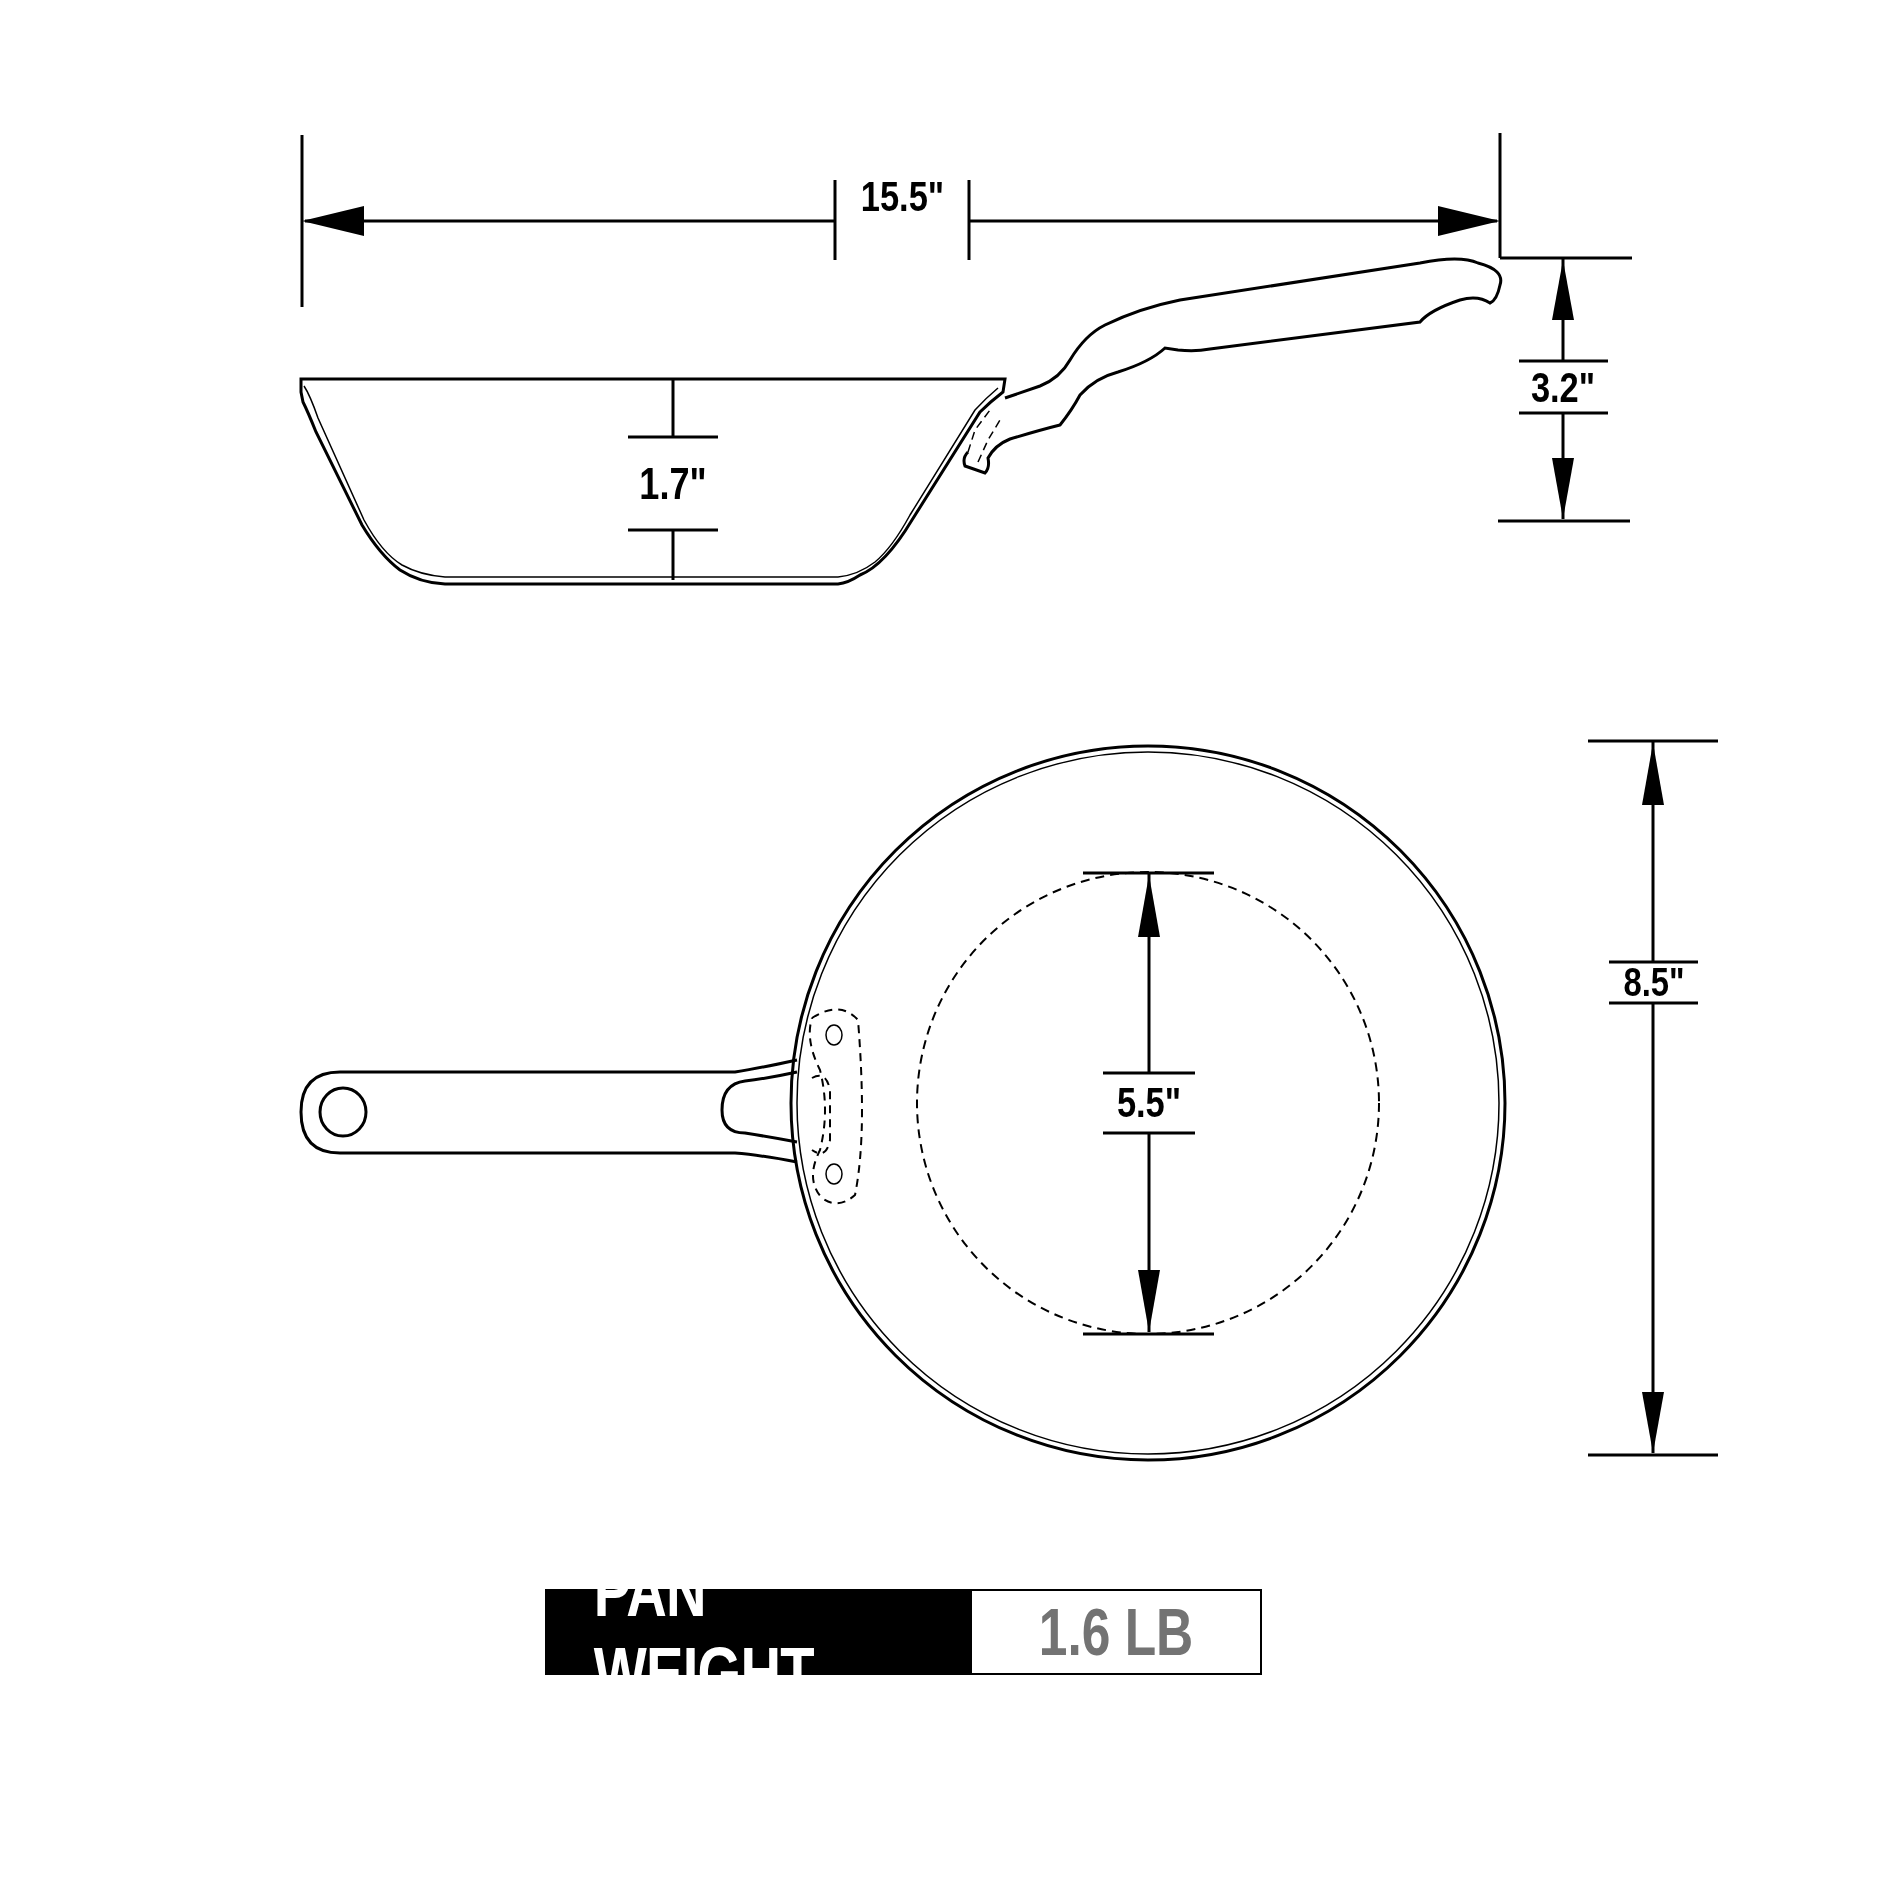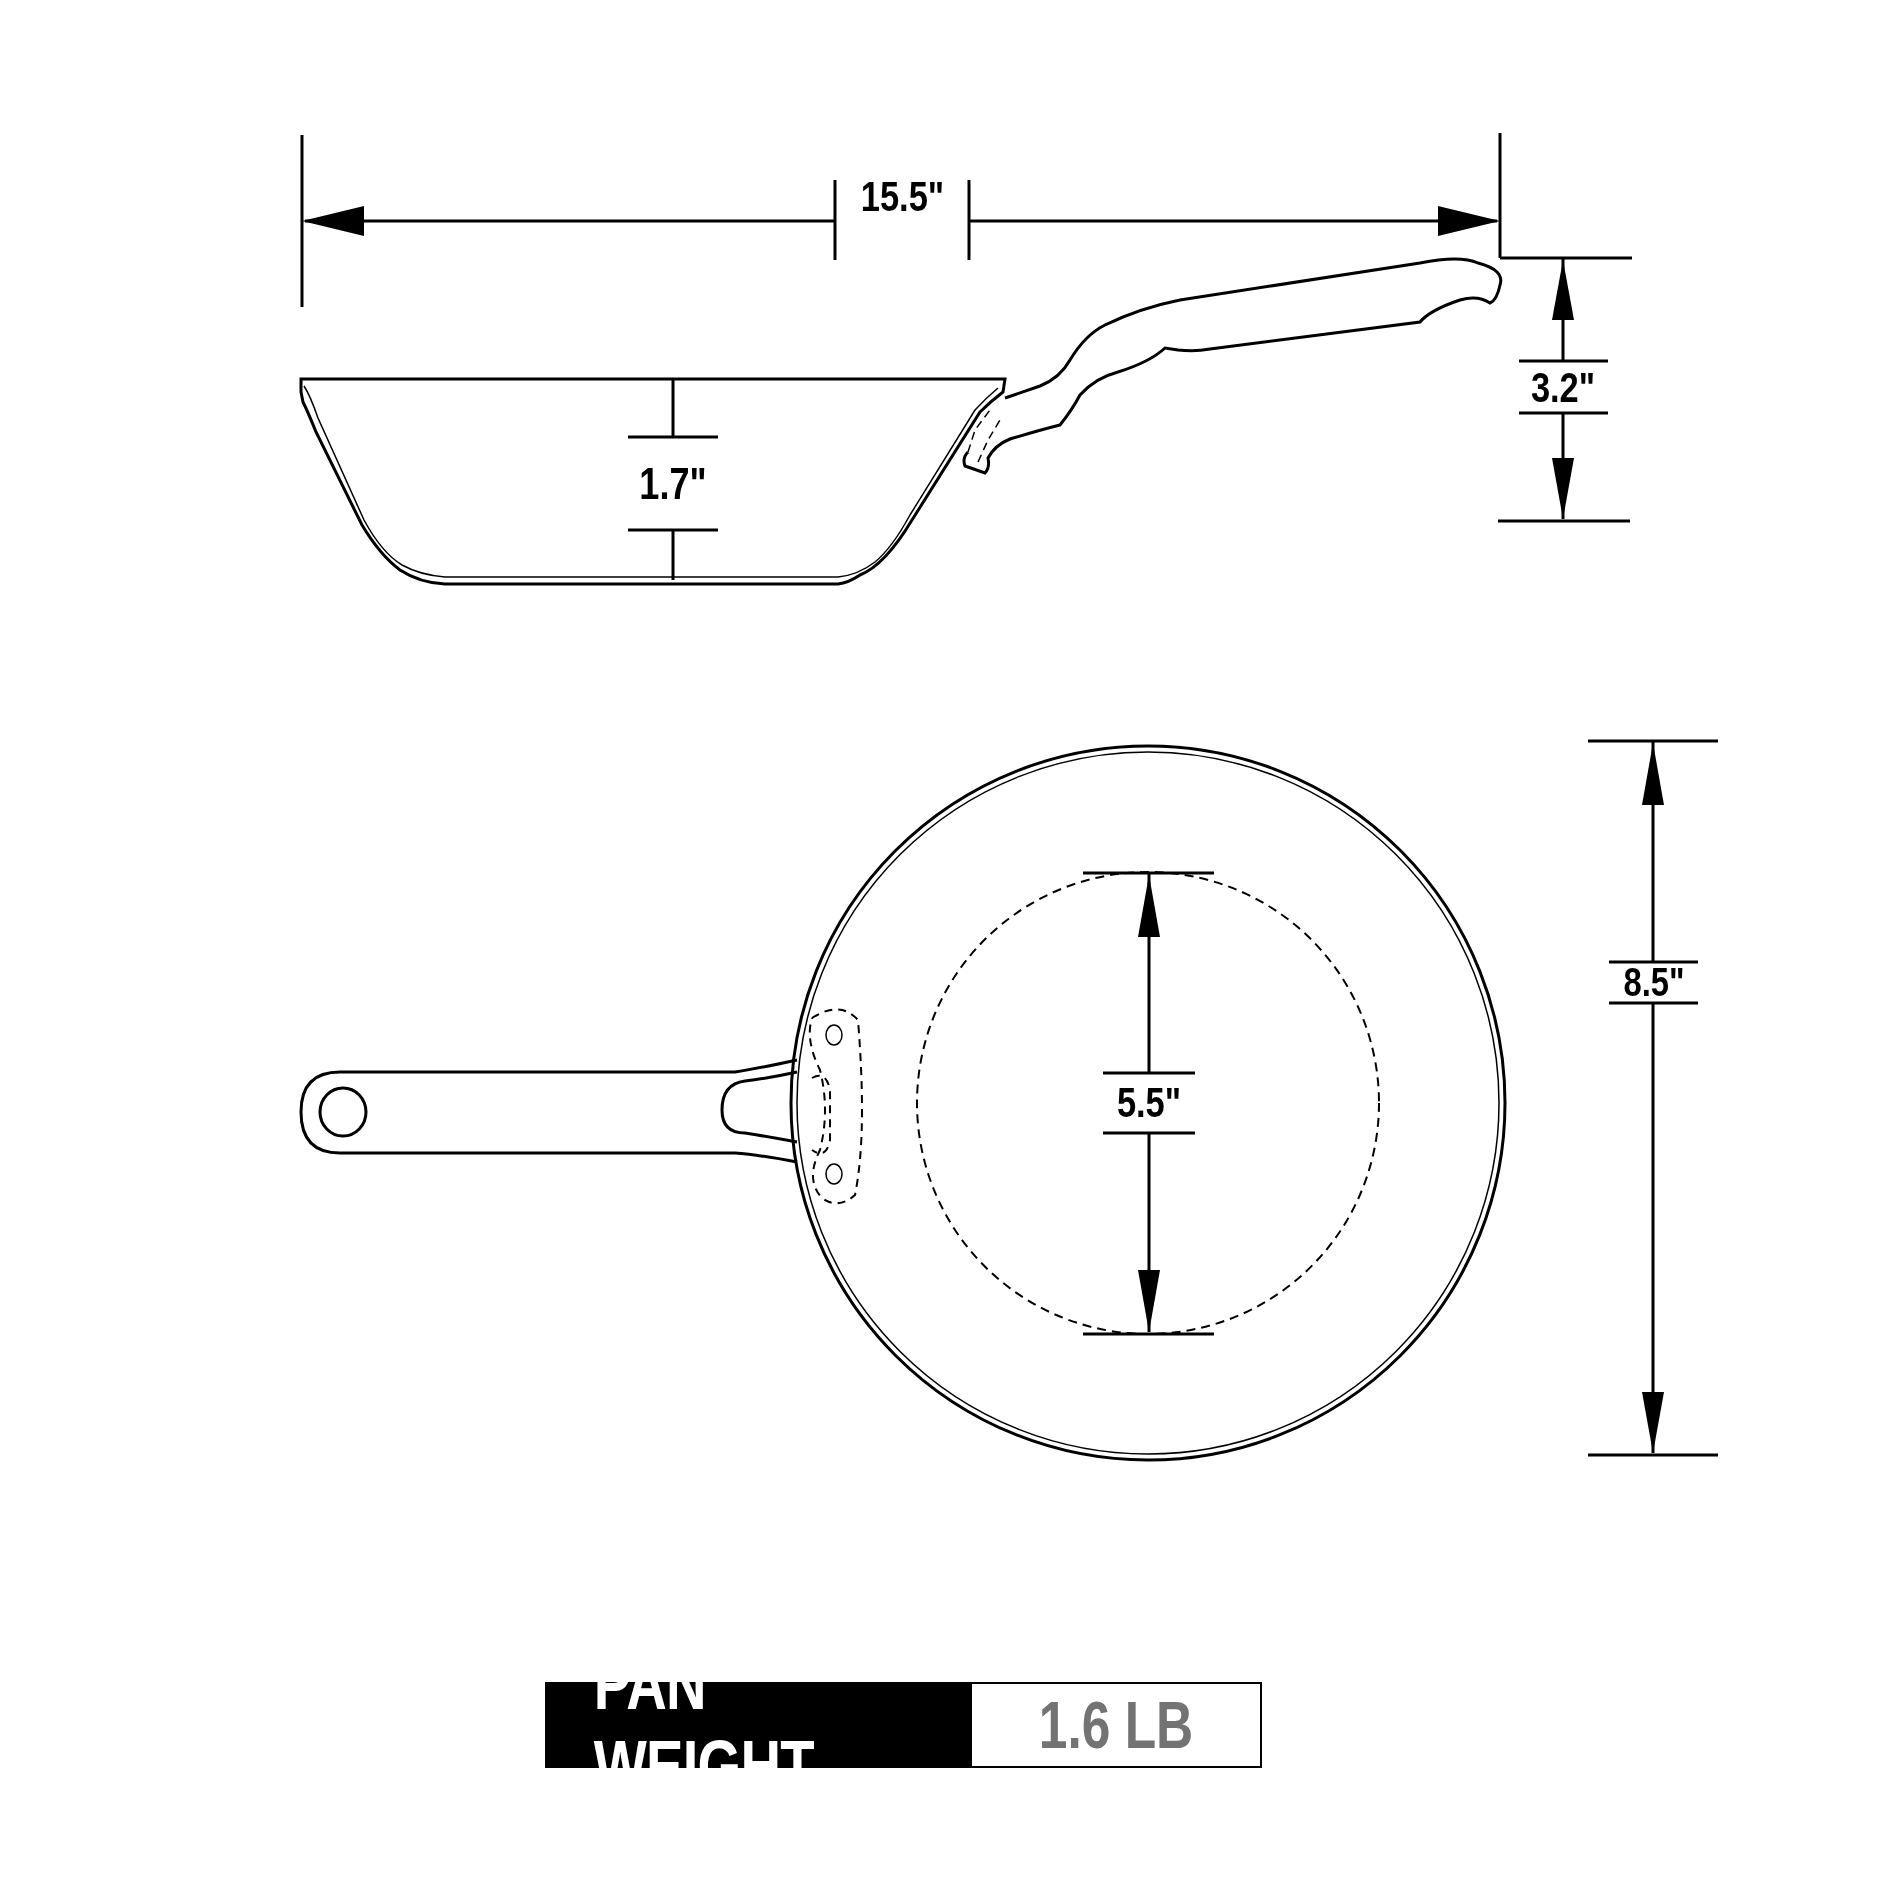"PAN WEIGHT" .weight-box { top: 1682px -> 1589px }
